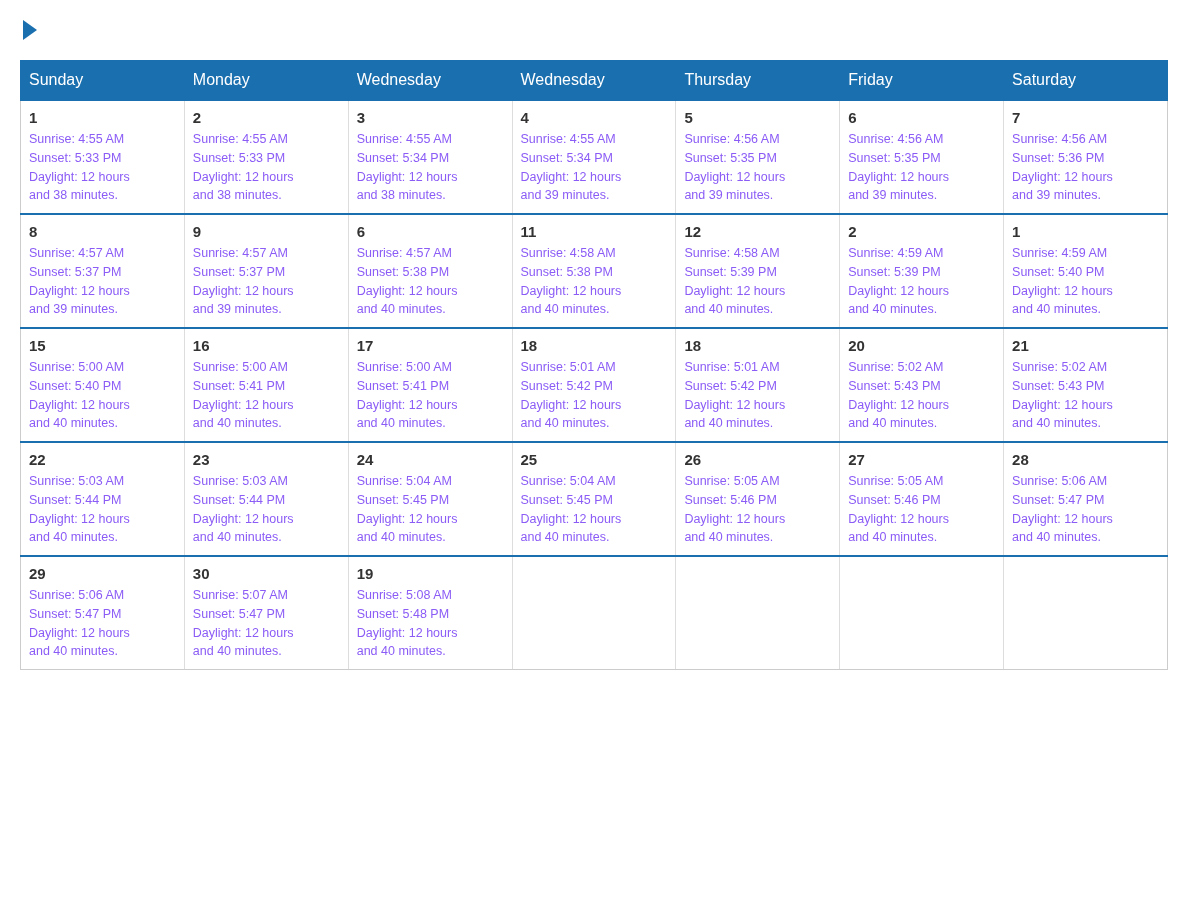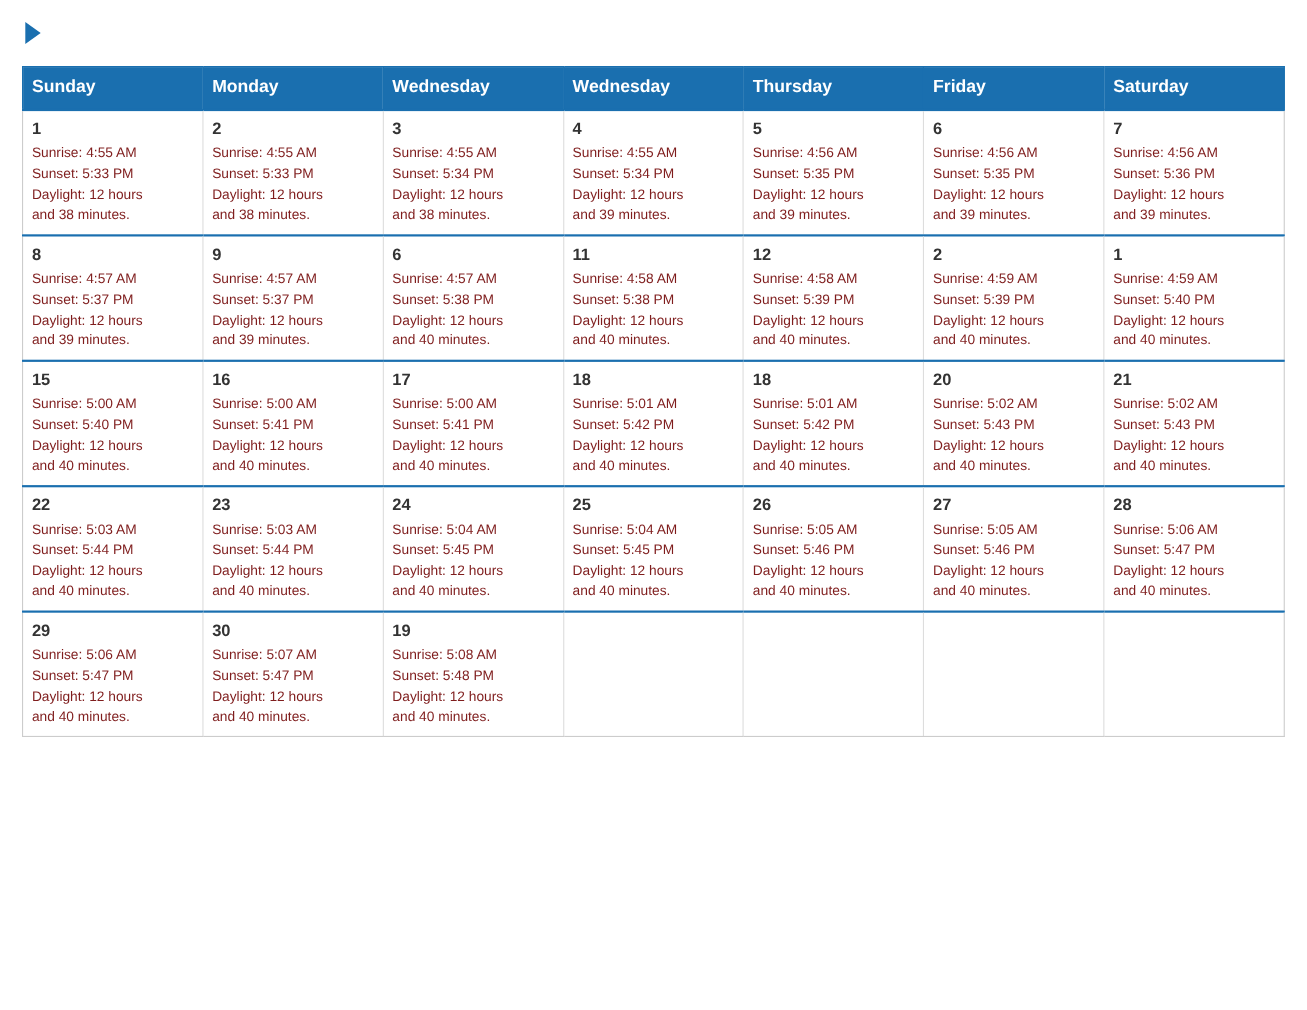"Sunday" .calendar th { font-weight: bold -> normal }
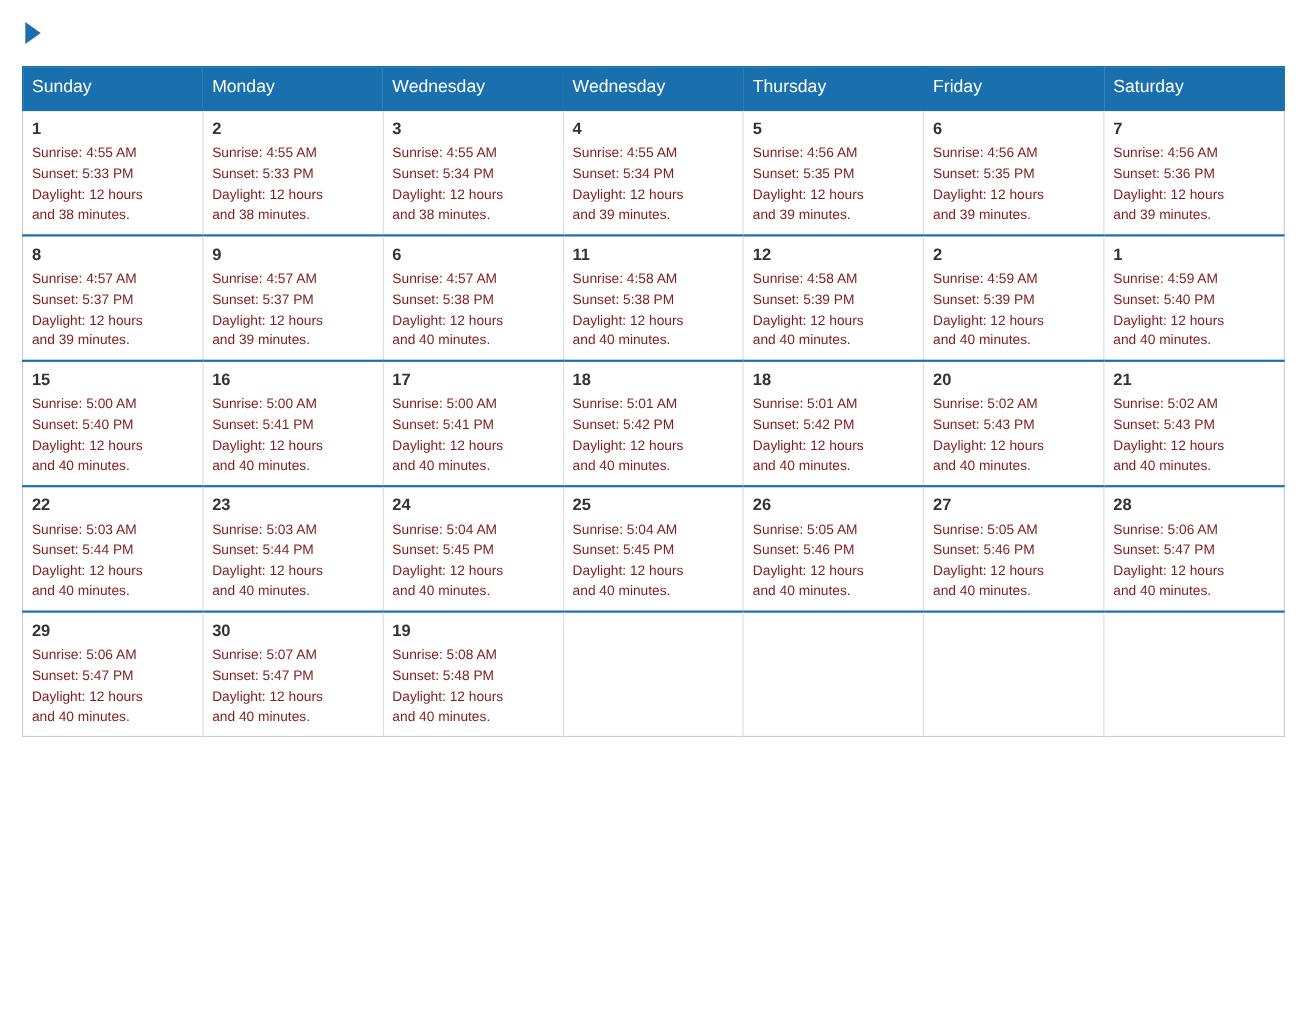"Sunrise: 4:55 AM" .day-info { color: #7f1d1d -> #8b5cf6 }
